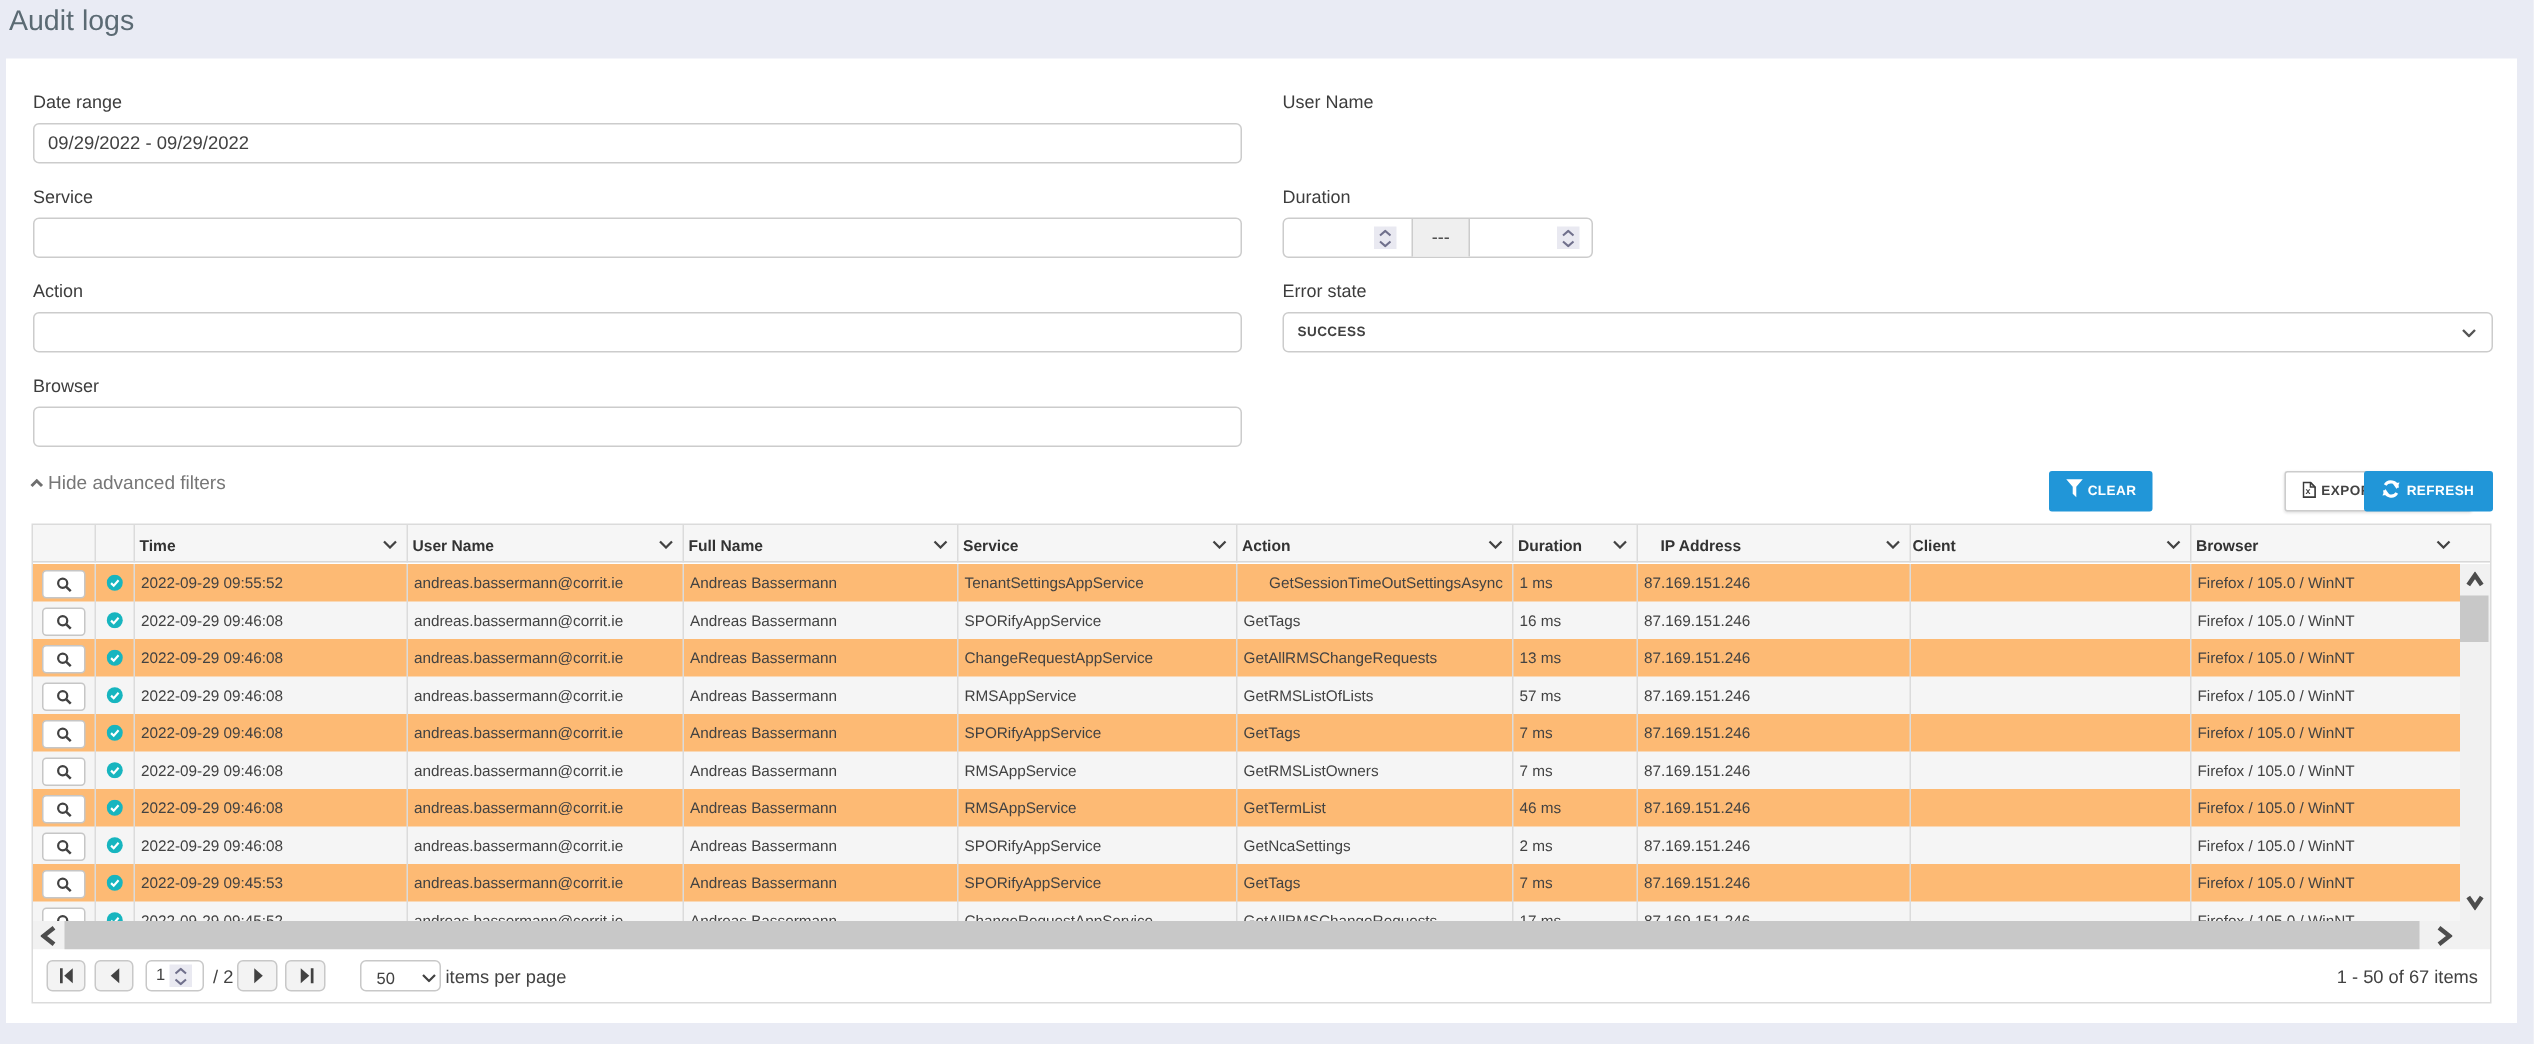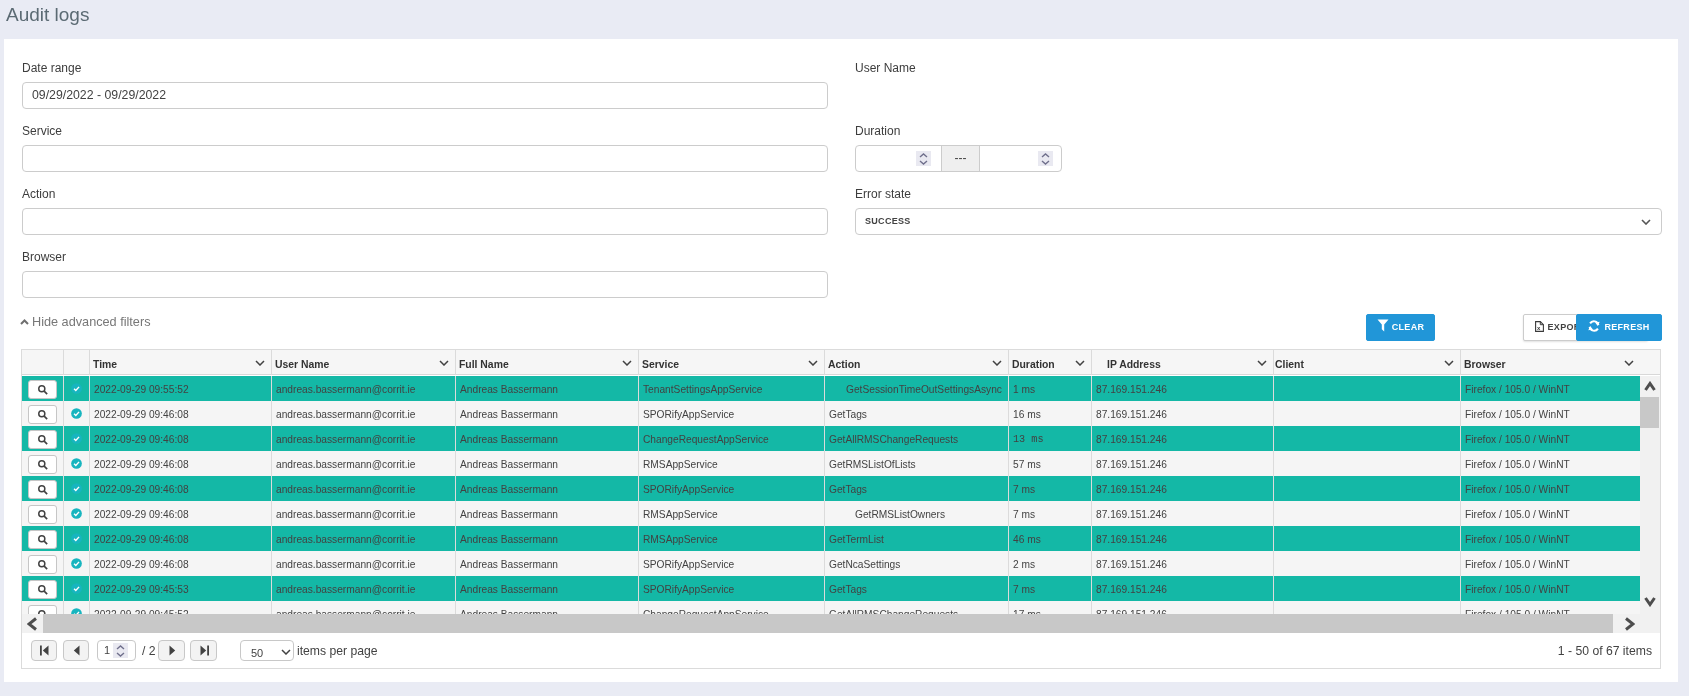"2022-09-29 09:55:52" .gbody { background: #14b8a6 -> #fdba74 }
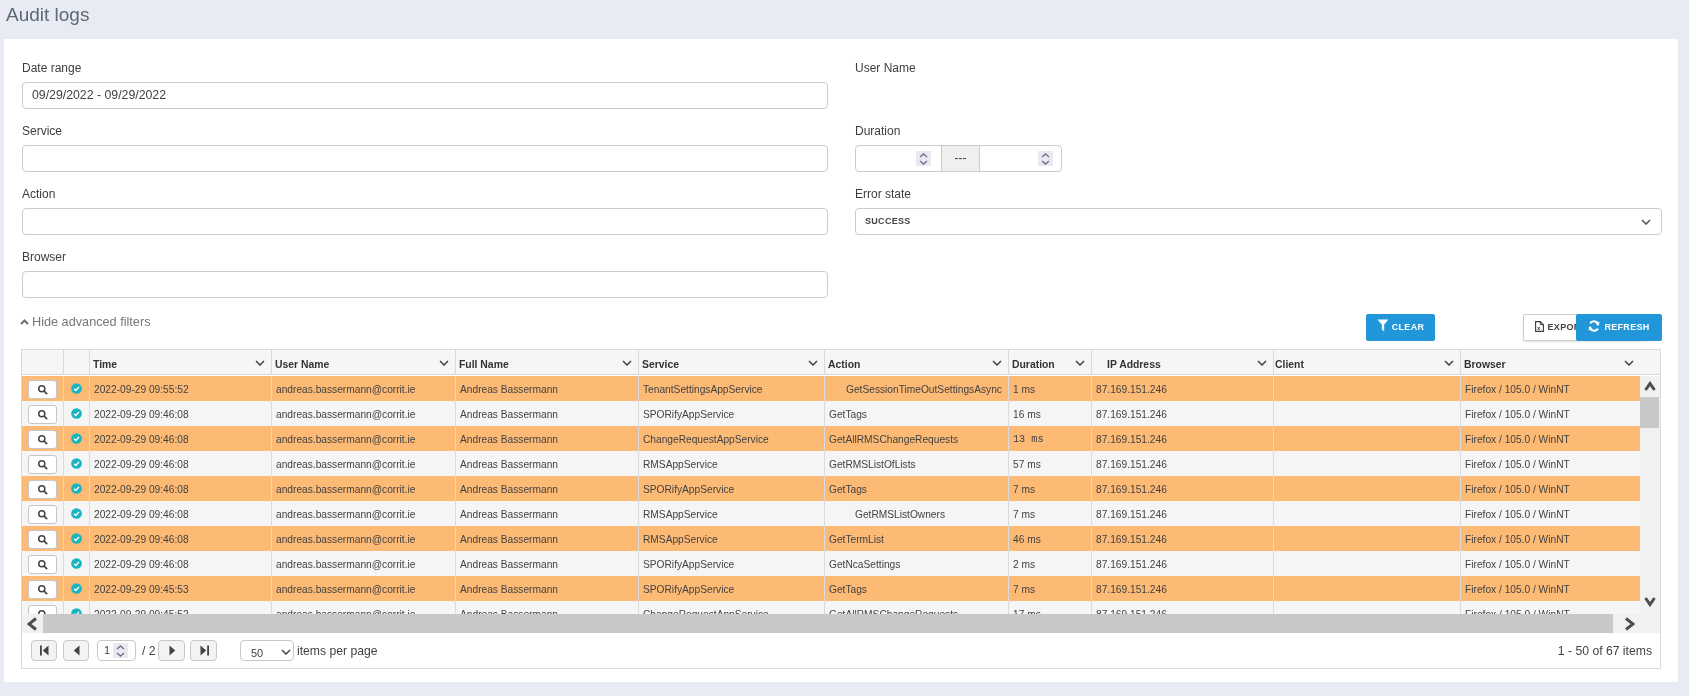"13 ms" div.cell { font-family: Liberation Mono, monospace -> none }
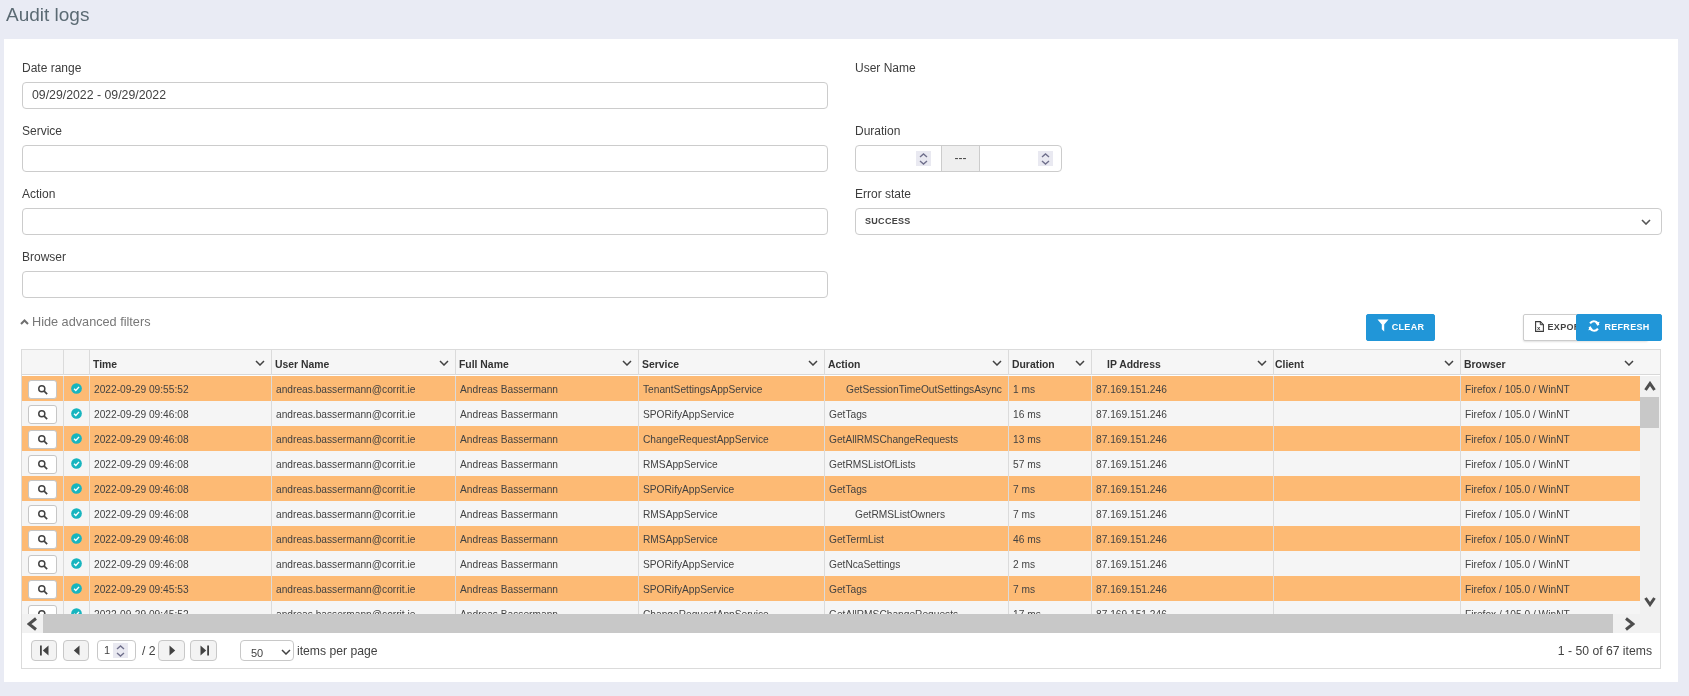"GetRMSListOwners" div.cell { left: 828px -> 802px }
